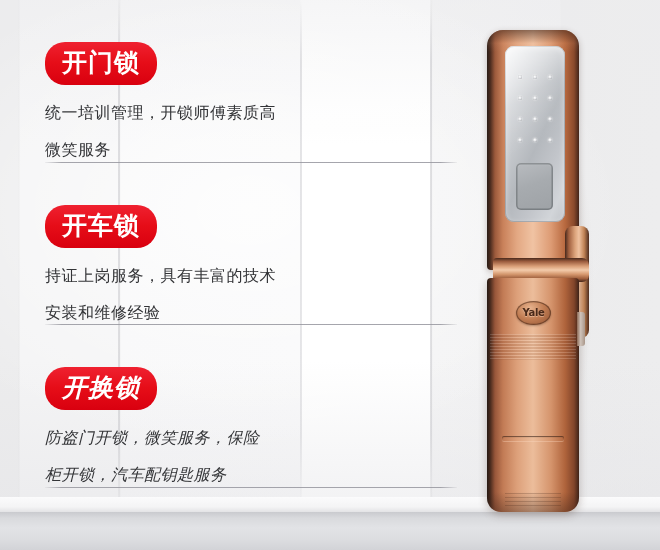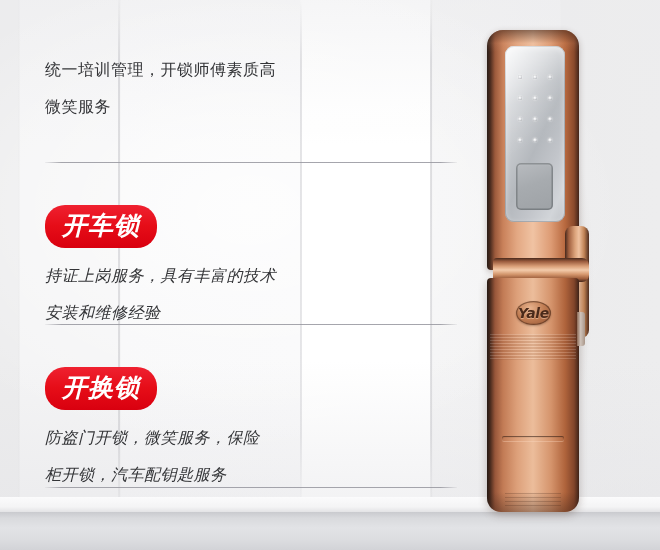"开门锁" div.badge { html: none -> <div>开门锁</div> }
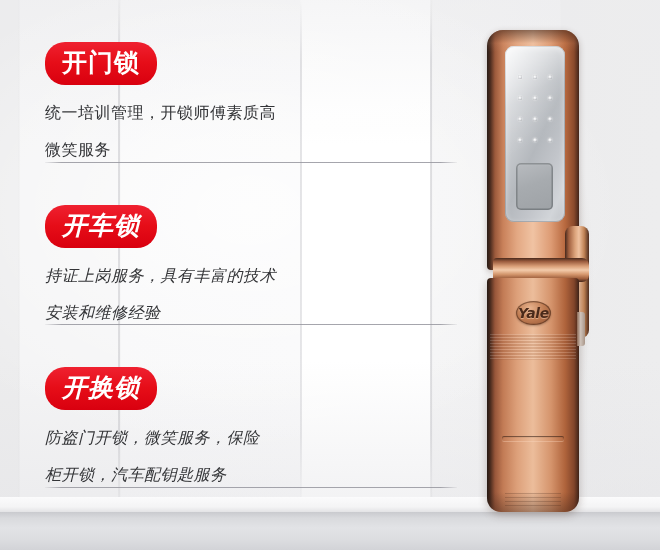"开车锁" .block-2 { font-style: italic -> none }
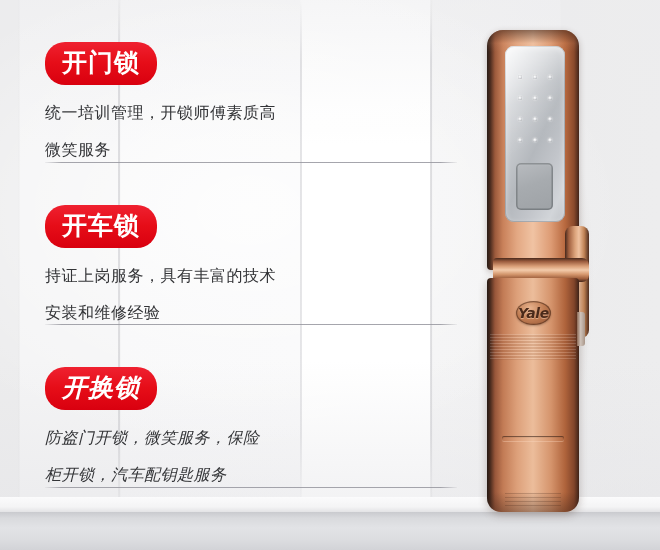"Yale" .brand-text { font-size: 14px -> 10px; font-style: italic -> none }
